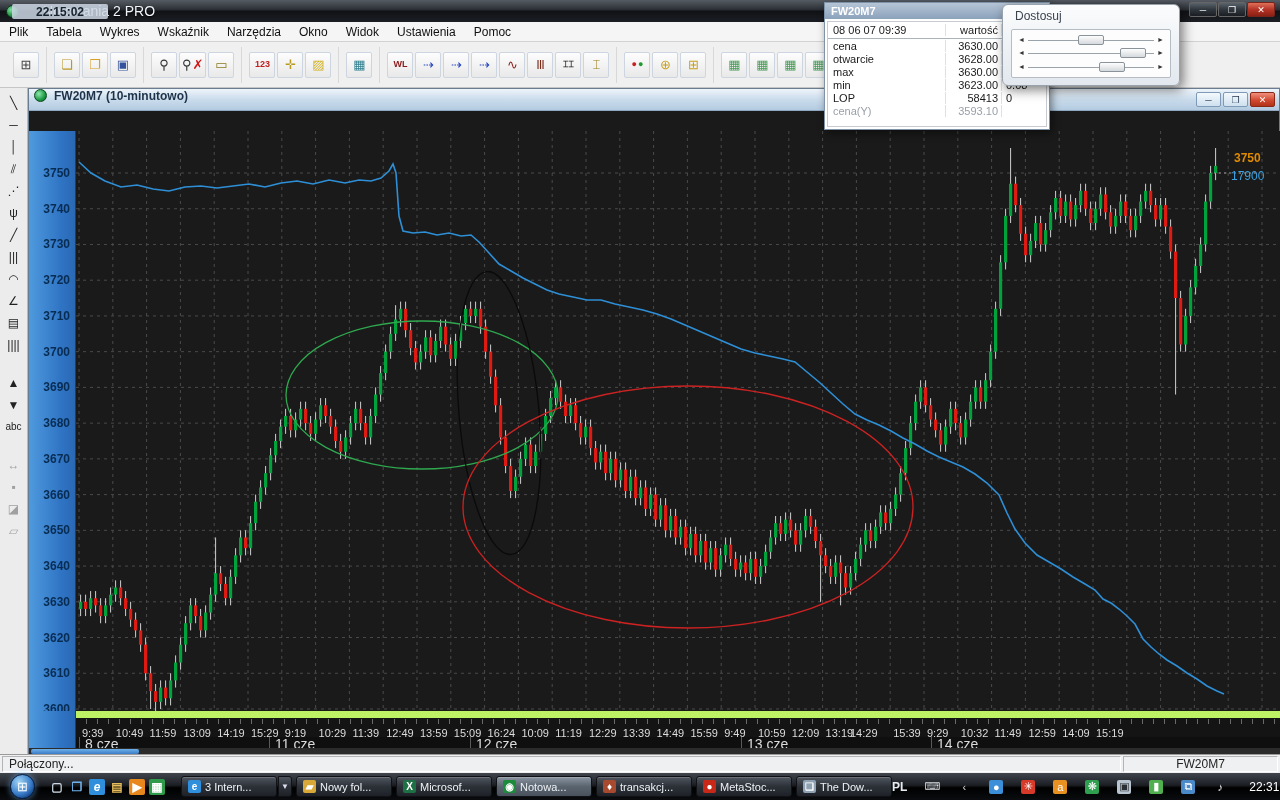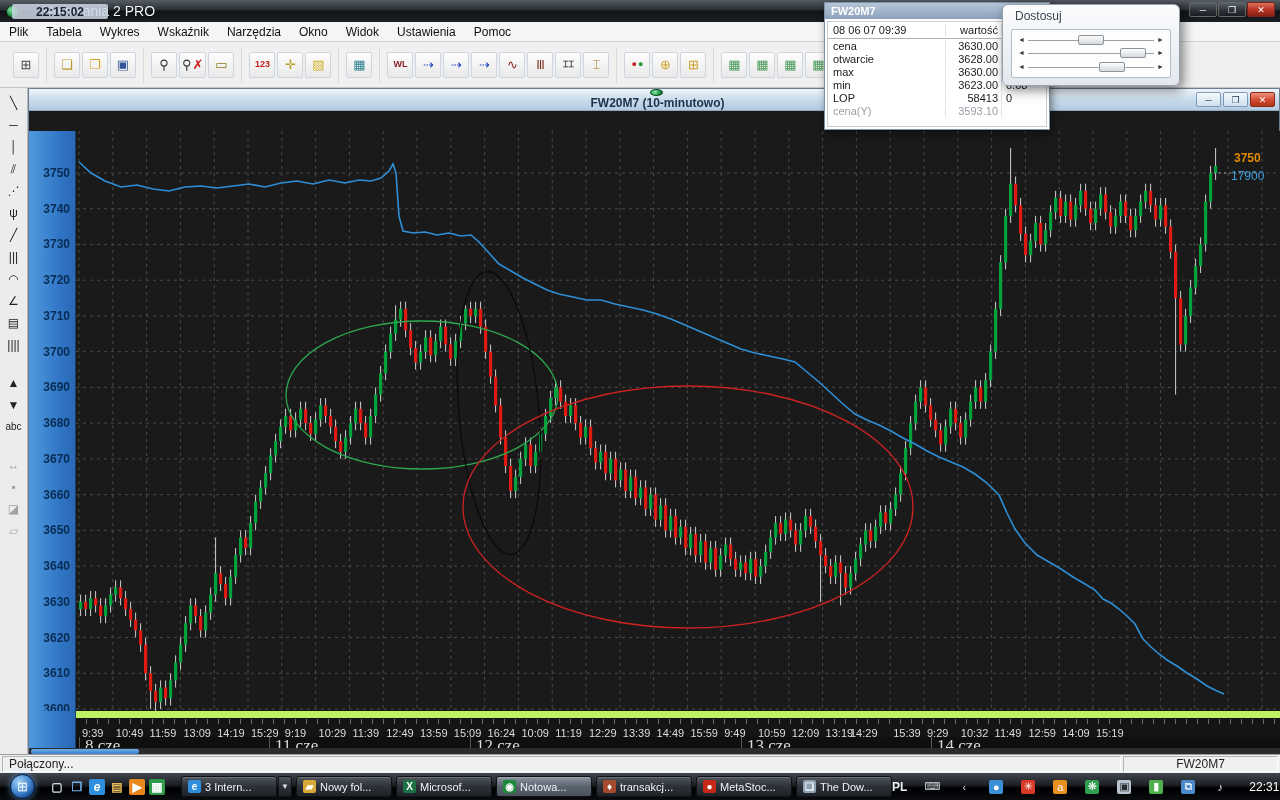"FW20M7 (10-minutowo)" .cw-titlebar { align-items: center -> flex-start; flex-direction: column -> none }
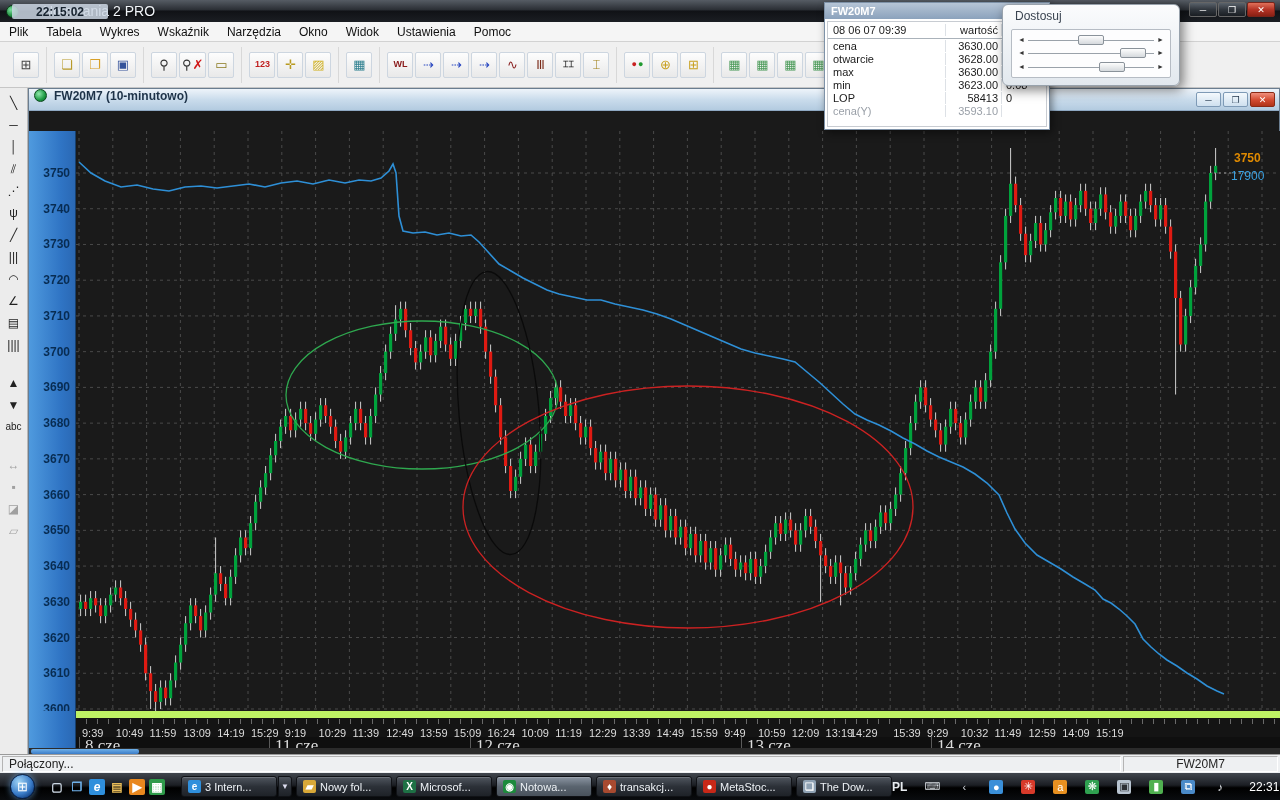"8 cze" .d-label { font-family: Liberation Serif, serif -> none; font-size: 17px -> 14px }
